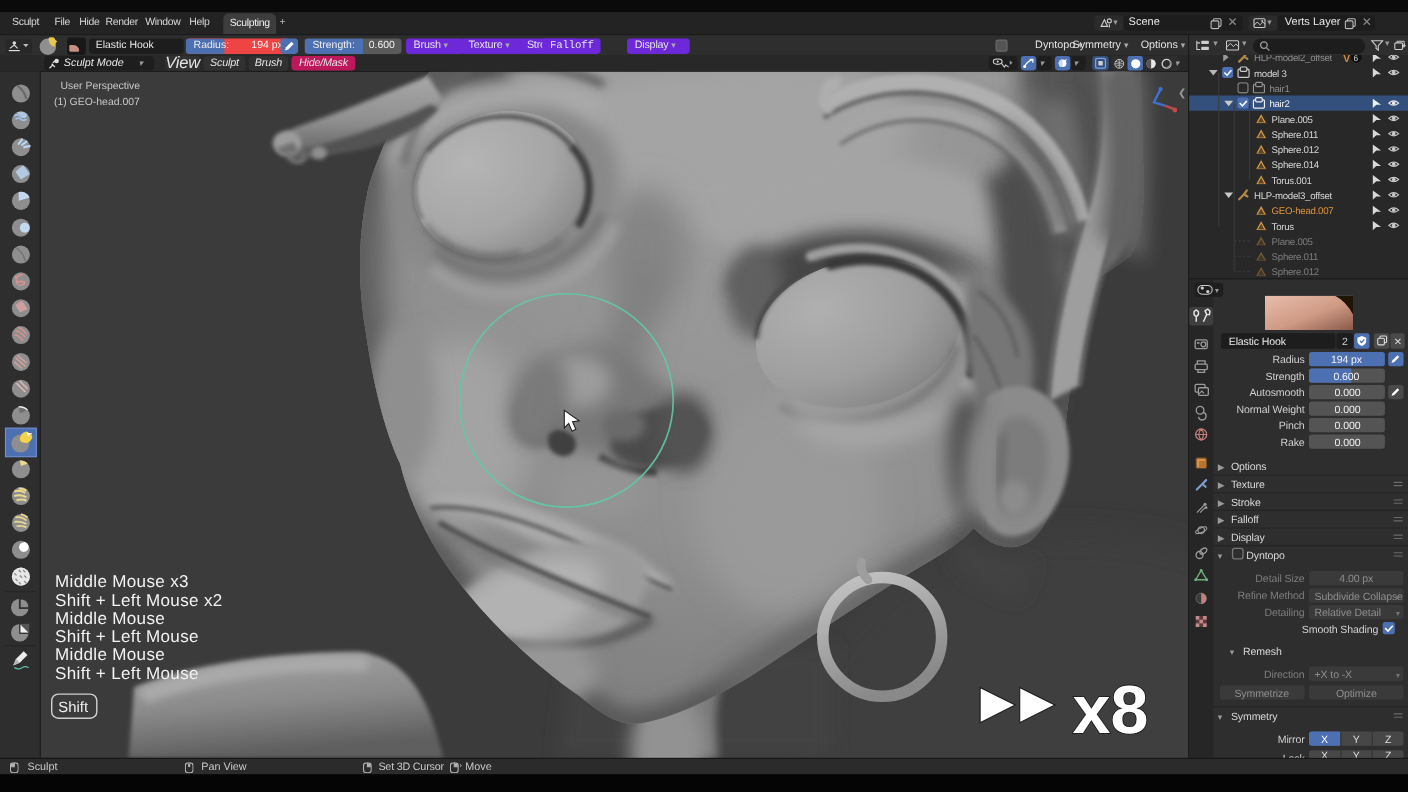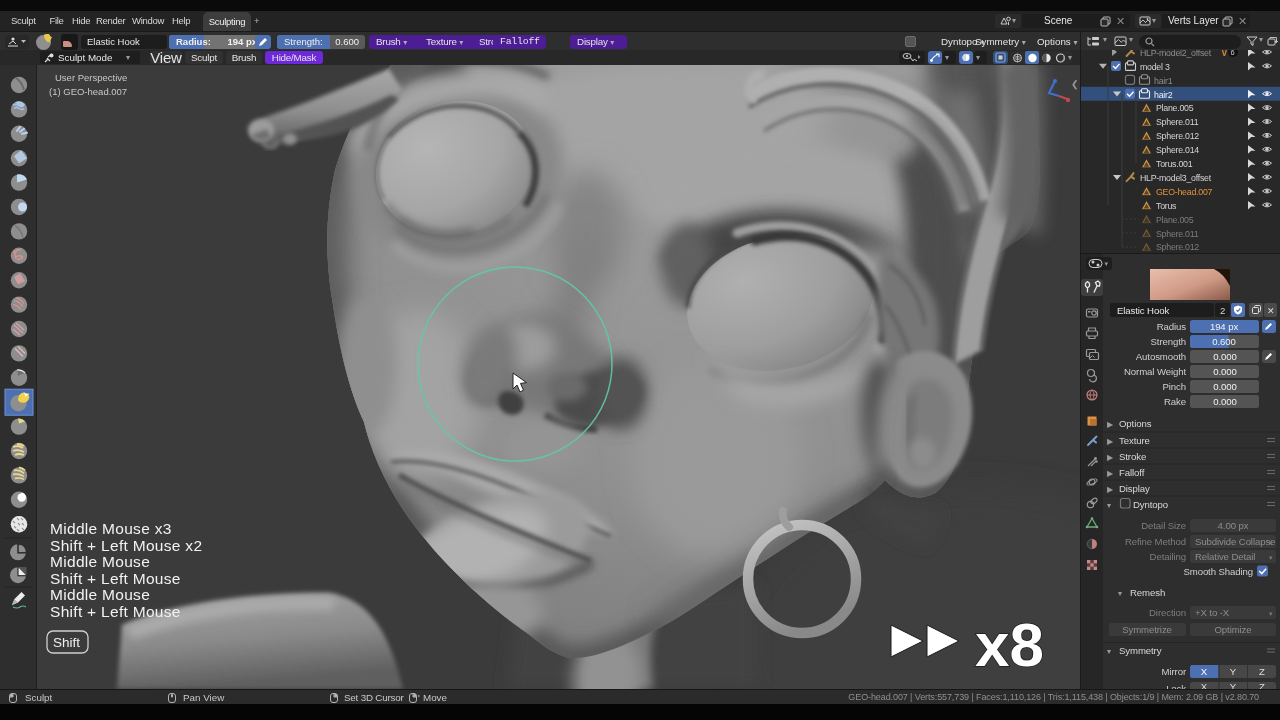"Scene" div.fld { padding-left: 22px -> 4px }
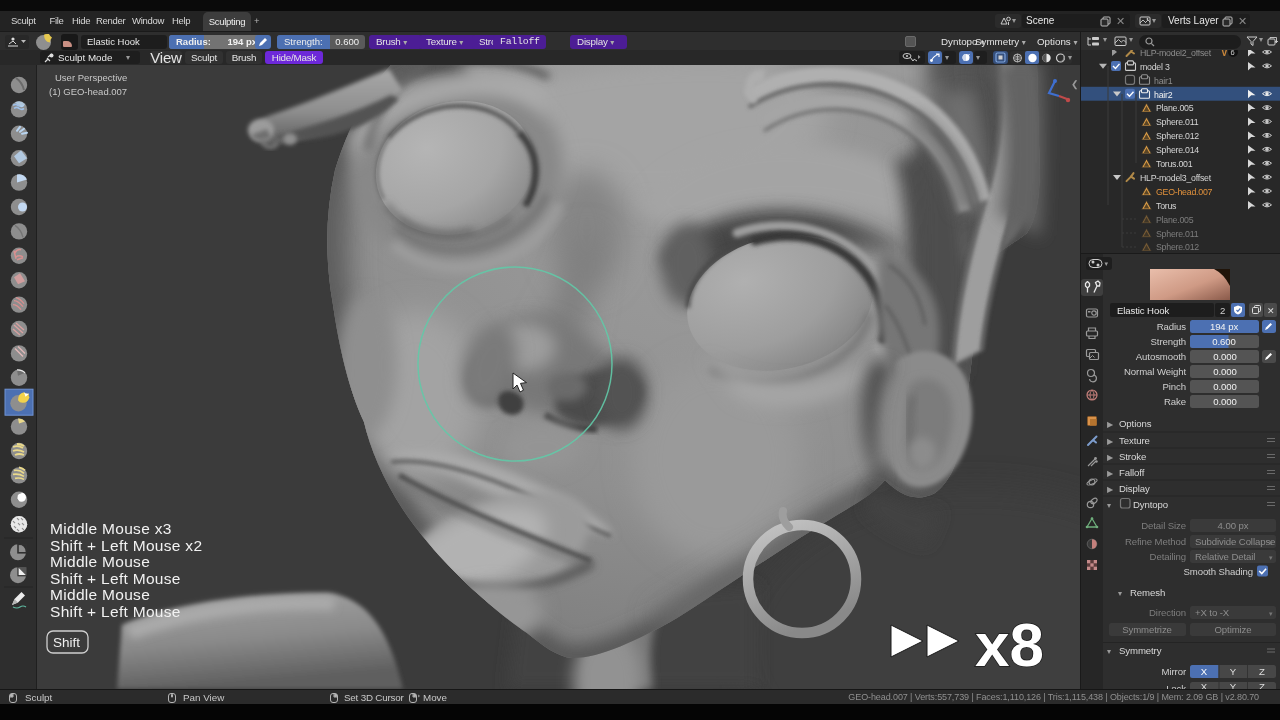"Radius:" div.fld { background: #737373 -> #ef4444; font-weight: bold -> none }
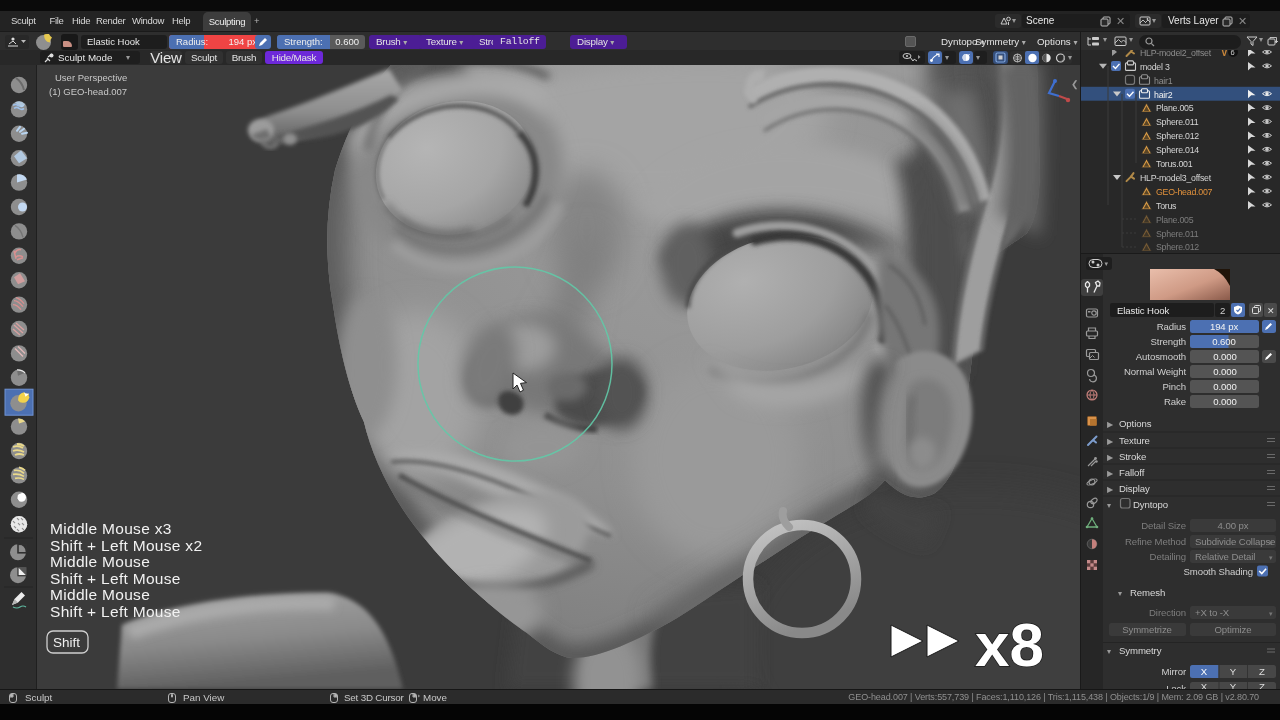"Brush ▾" .btn { background: #4c1d95 -> #6d28d9 }
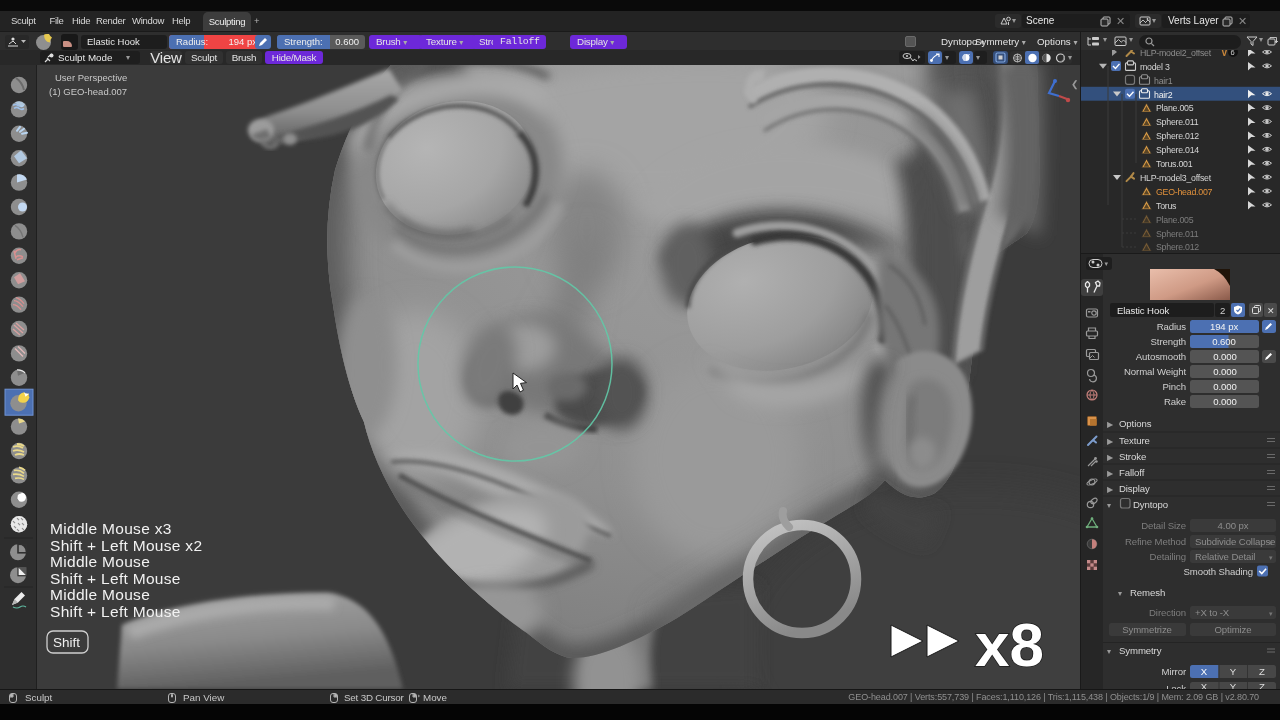"Sculpt Mode" .vheader { font-style: none -> italic }
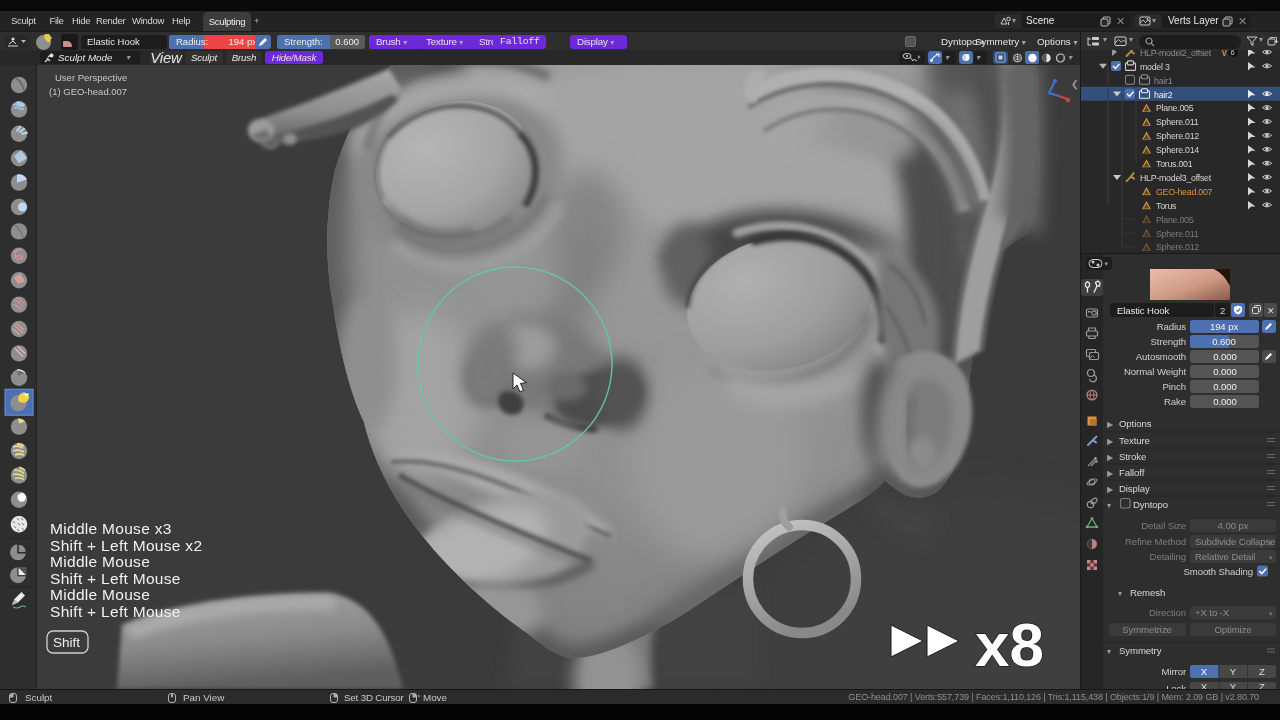"Hide/Mask" div.btn { background: #6d28d9 -> #be185d }
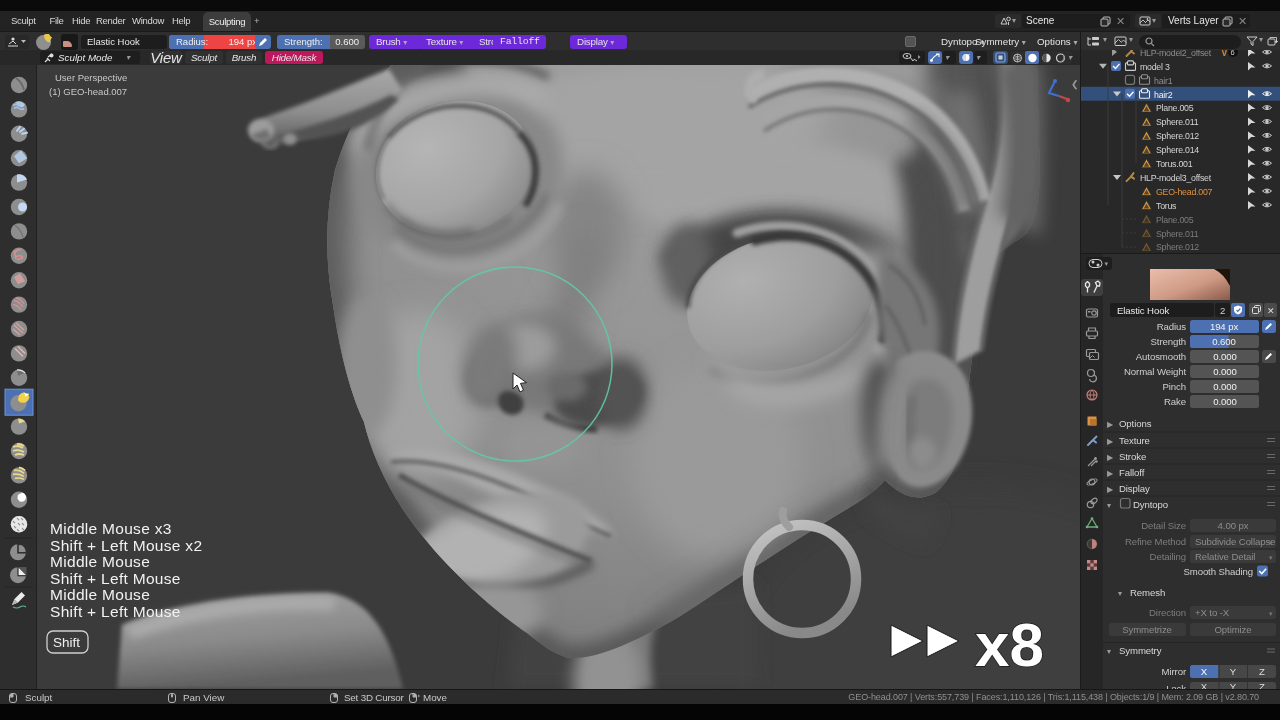"GEO-head.007 | Verts:557,739 |" span.abs { html: <span>GEO-head.007 | Verts:557,739 | Faces:1,110,126 | Tris:1,115,438 | Objects:1/9 | Mem: 2.09 GB | v2.80.70</span> -> none }
